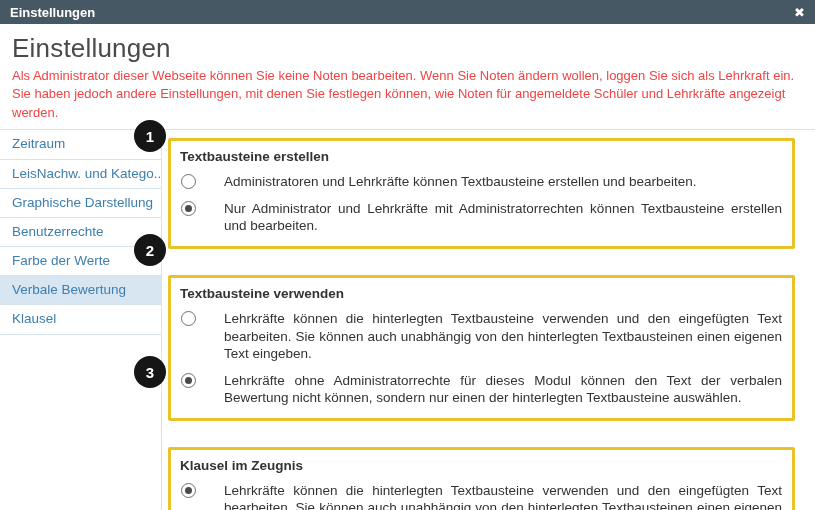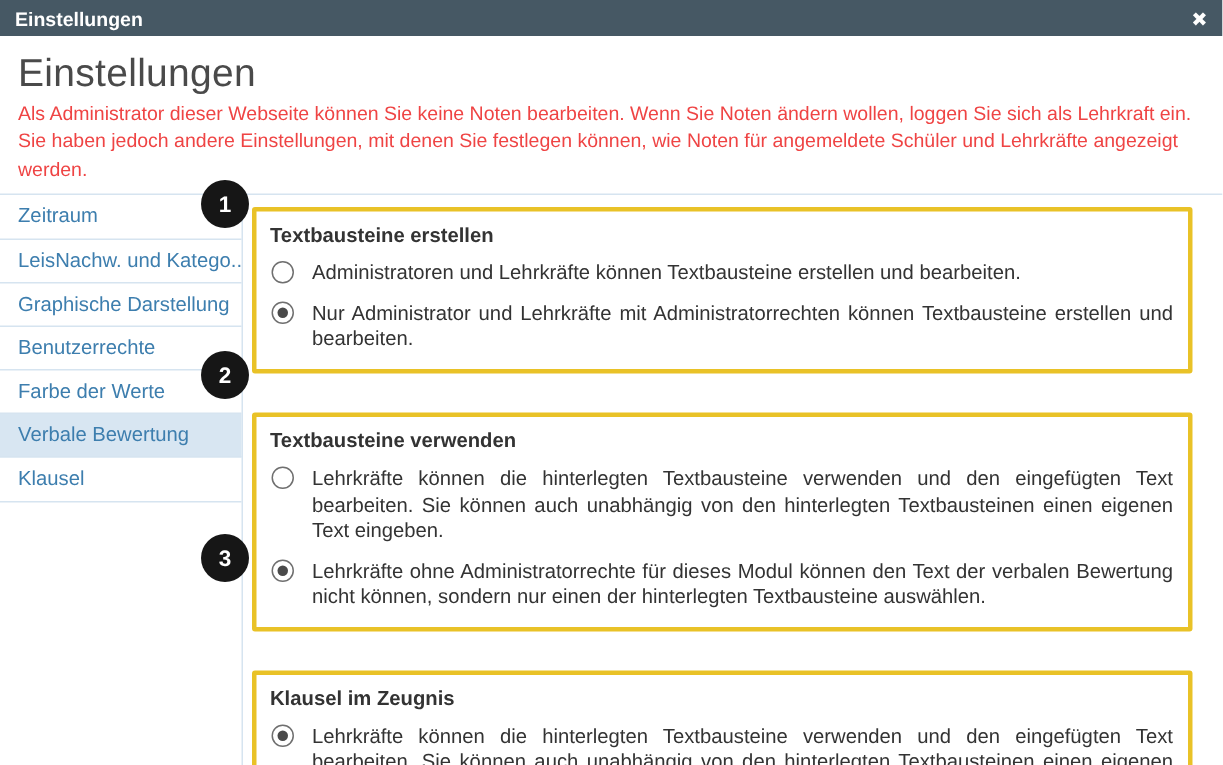"Administratoren und Lehrkräfte können" .option { gap: none -> 16px }
